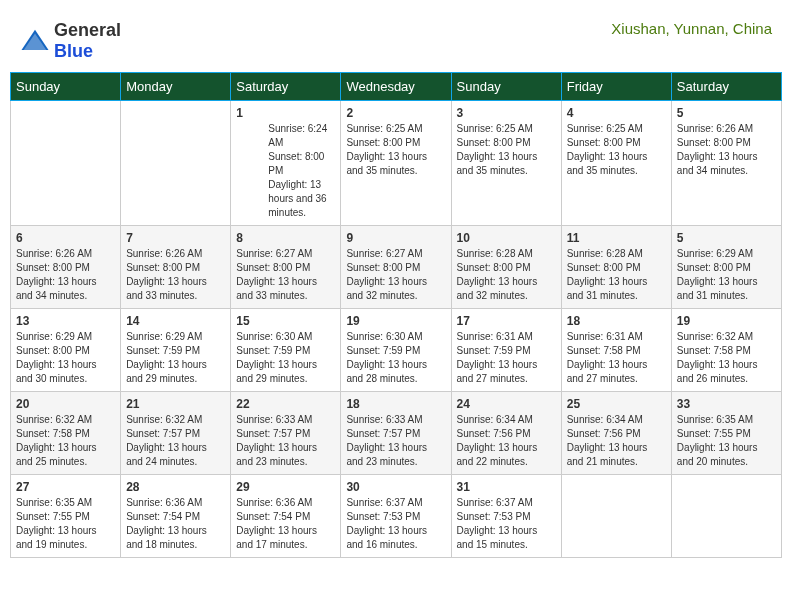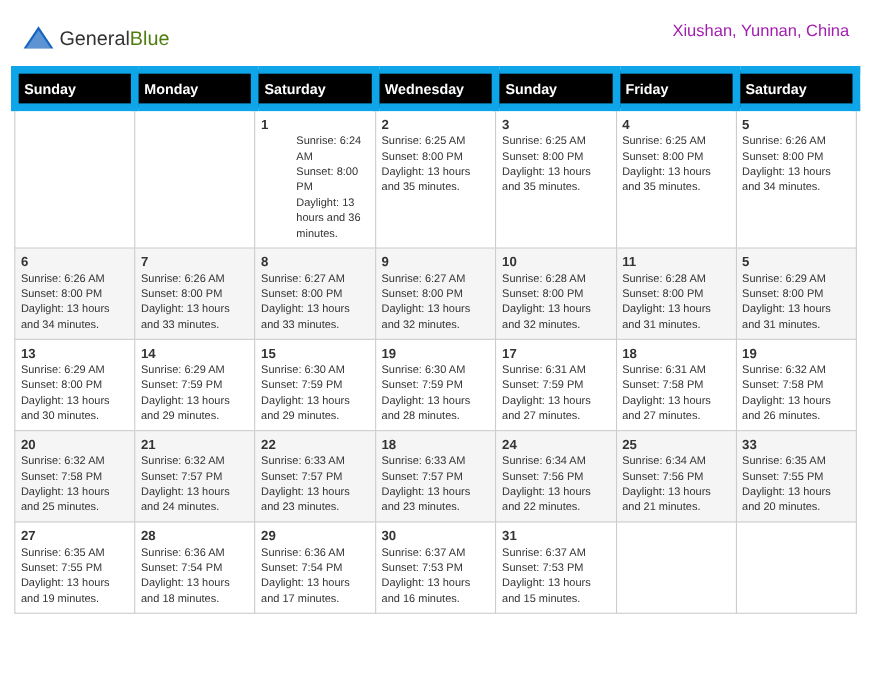"General" .logo-text { flex-direction: row -> column; font-weight: normal -> bold }
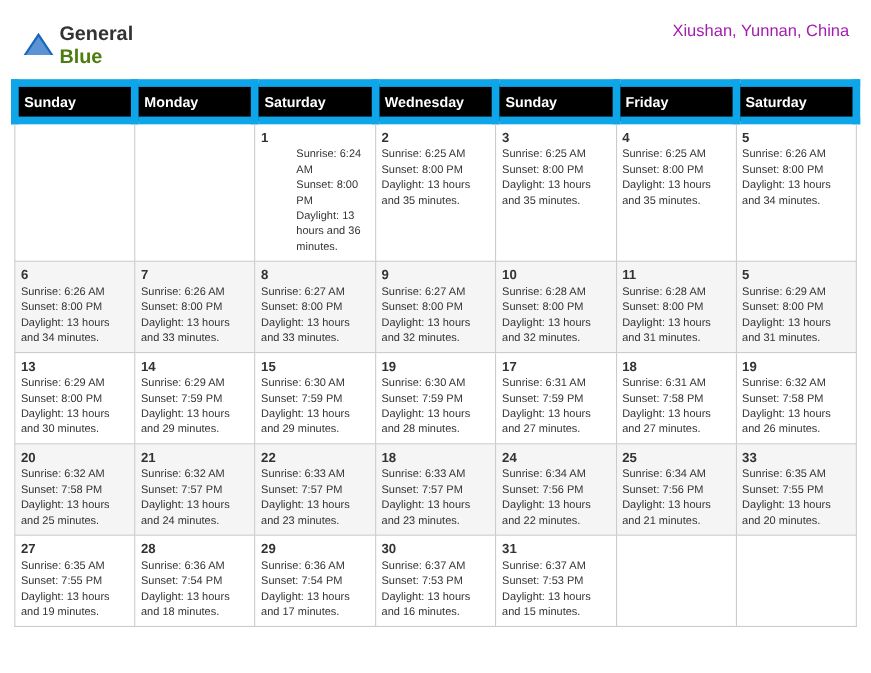"Xiushan, Yunnan, China" .location { color: #a21caf -> #4d7c0f }
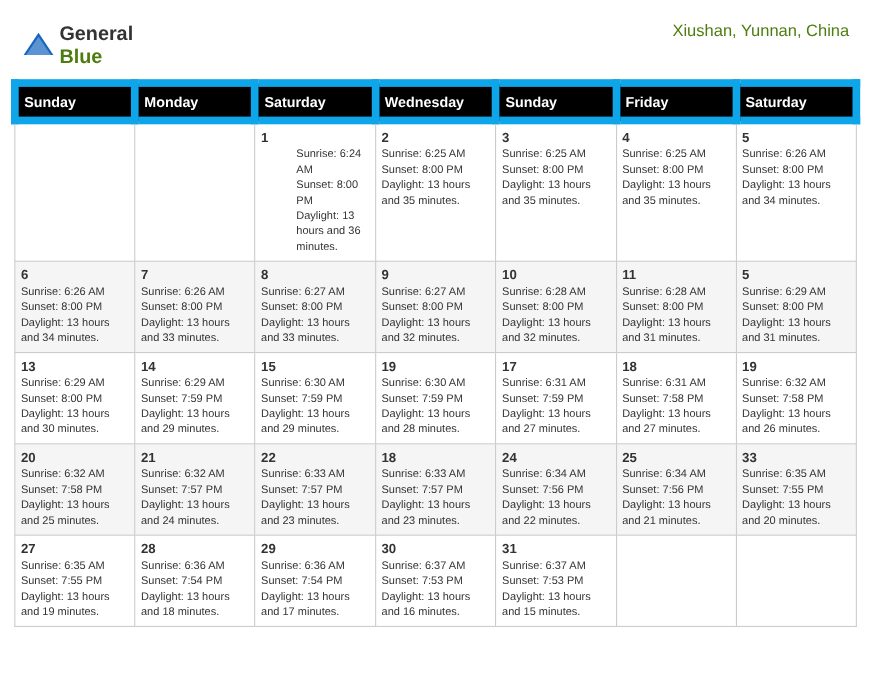"Blue" .logo-blue { color: #4d7c0f -> #1d4ed8 }
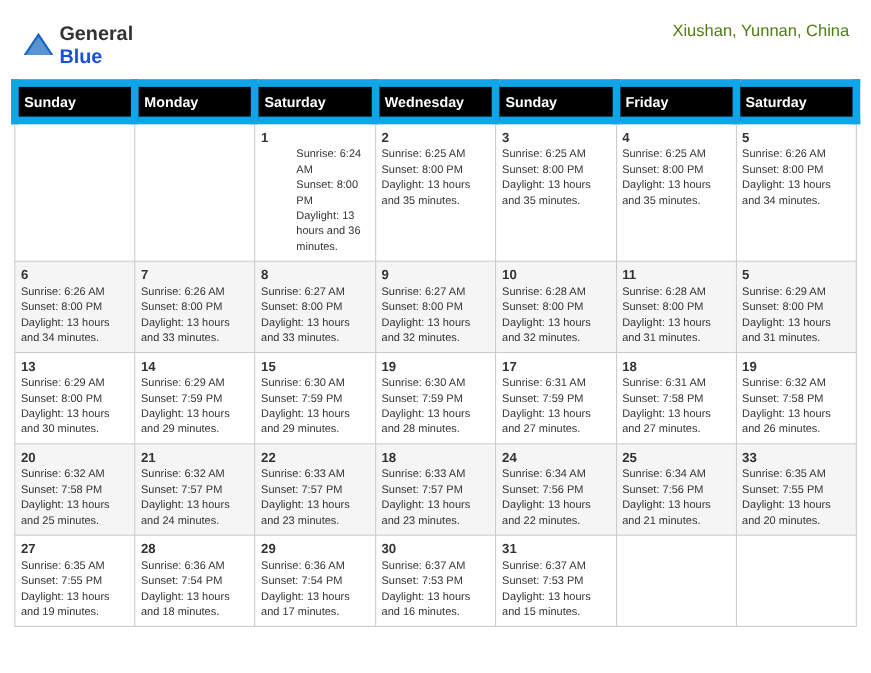"Sunday" .calendar th { background-color: #000000 -> #14532d; border: 7px solid #0ea5e9 -> 1px solid #0ea5e9; font-weight: bold -> normal }
